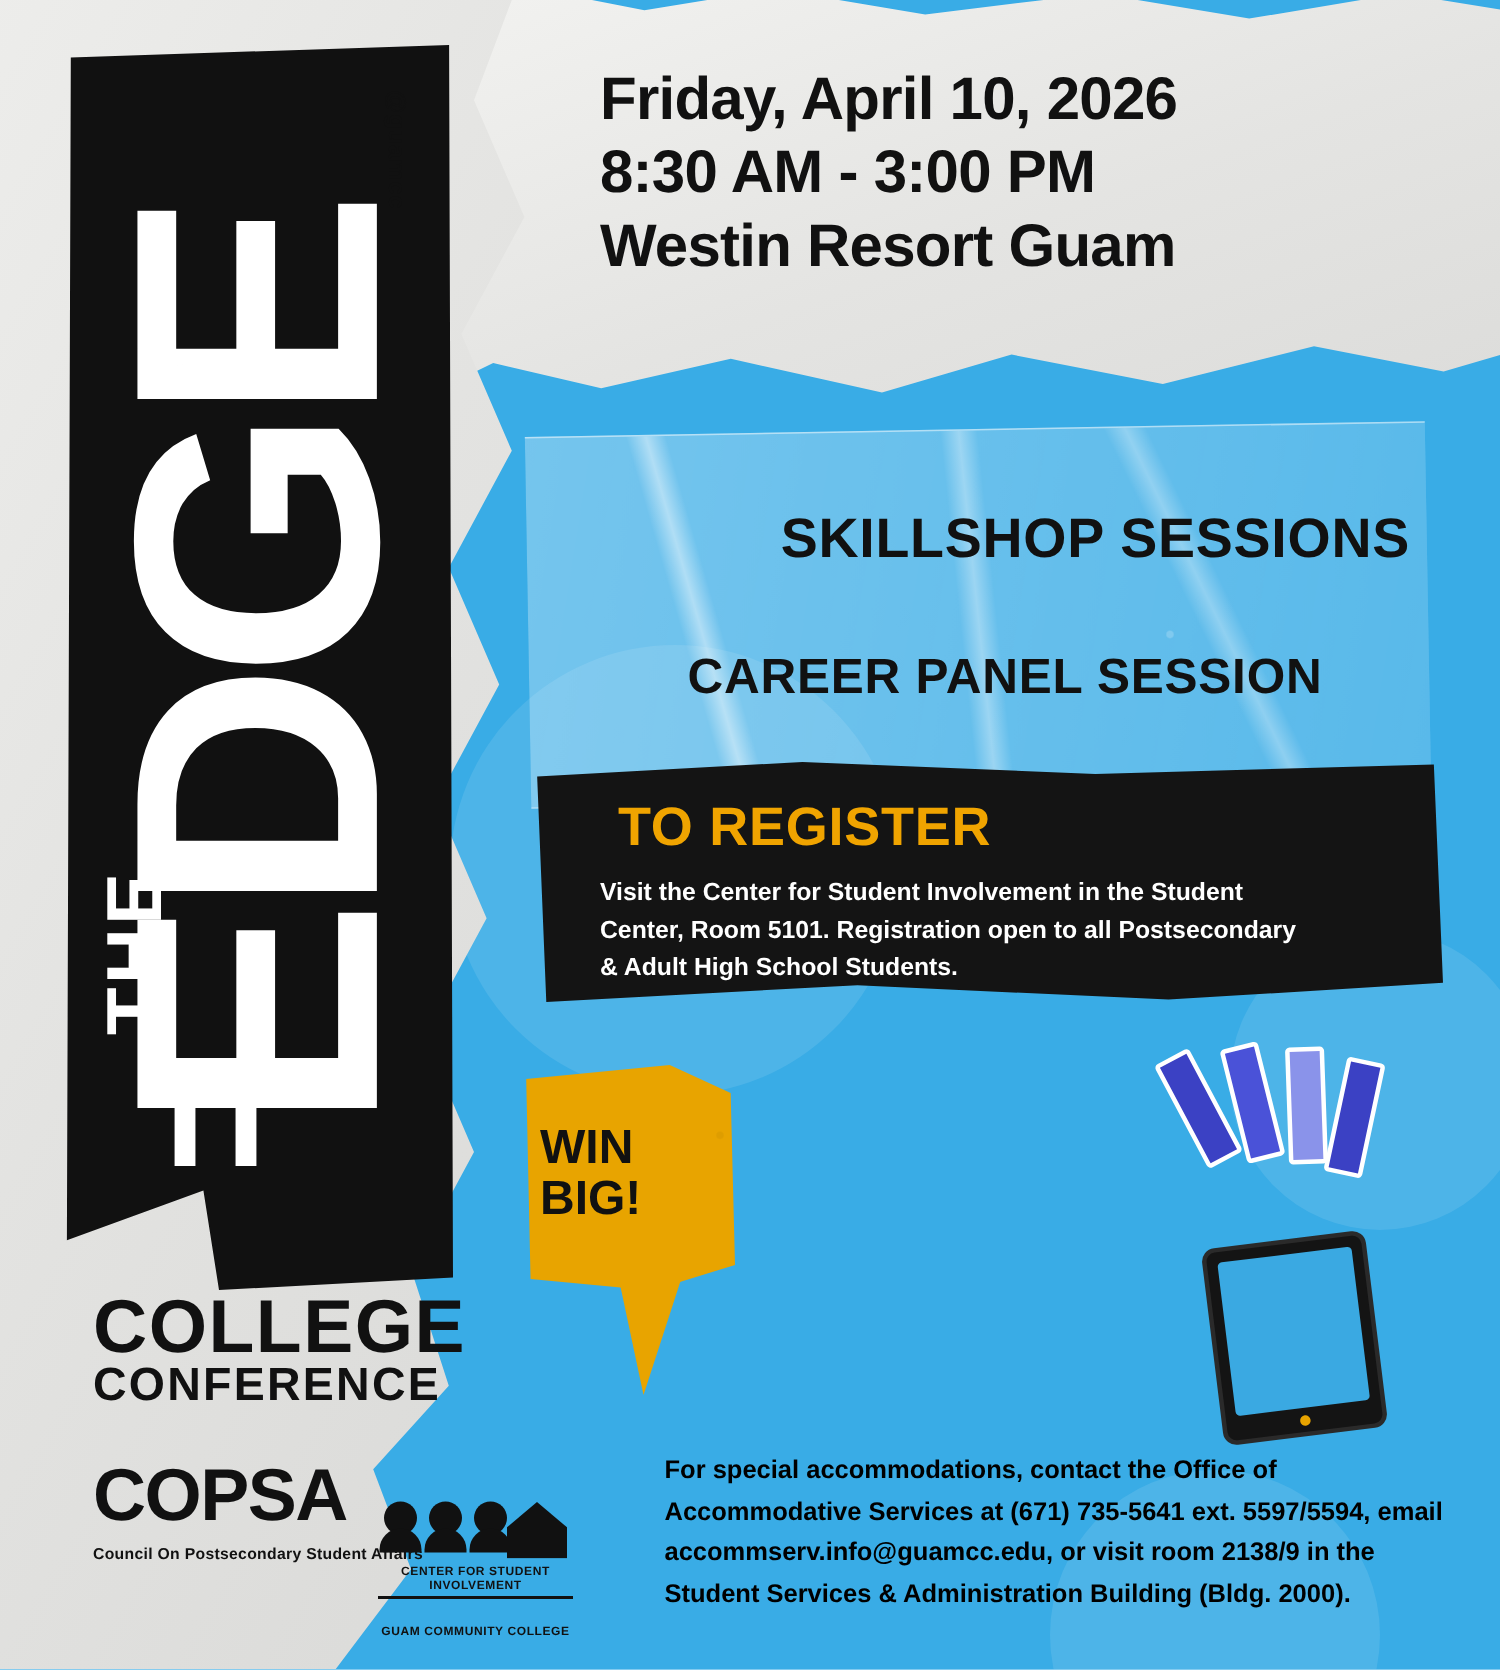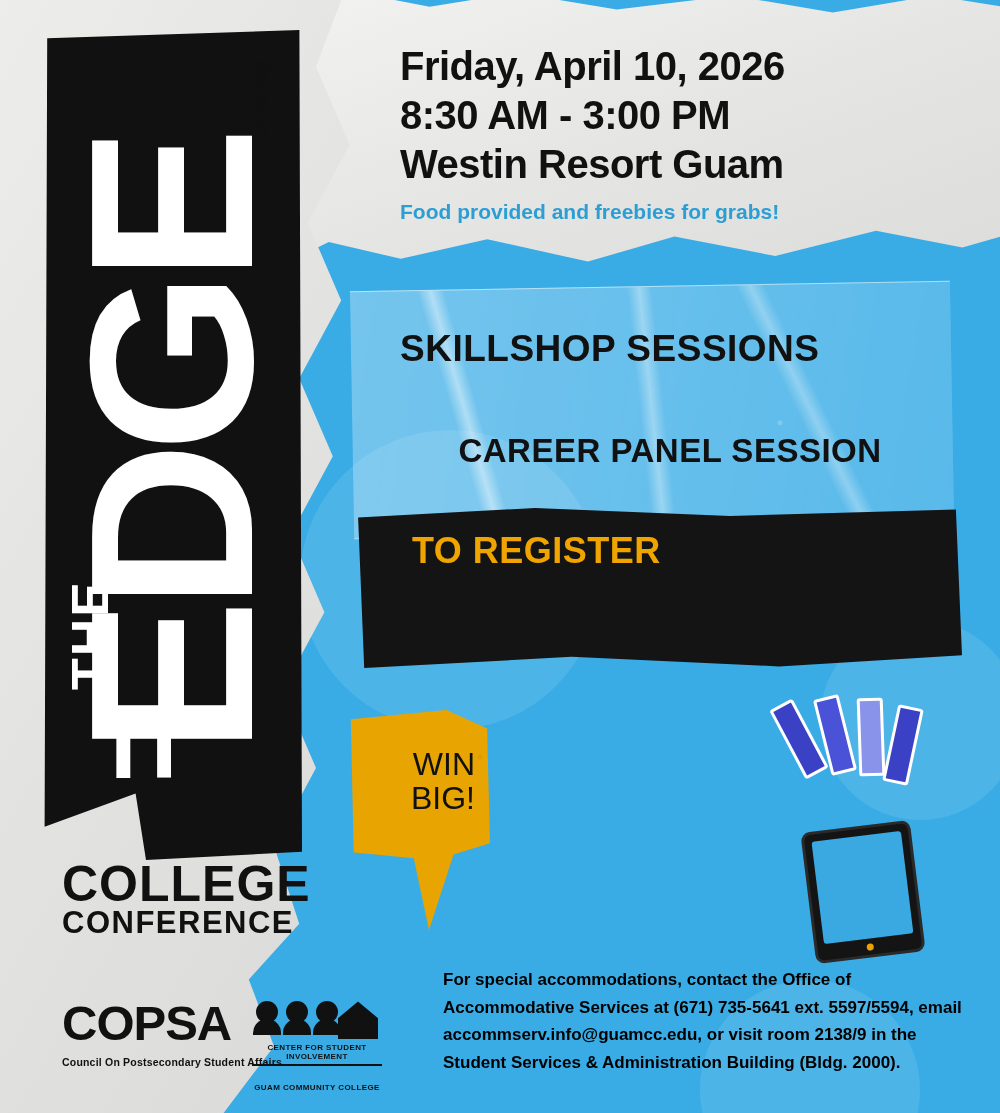"Food provided and freebies for" div.food-line { html: <div>Food provided and freebies for grabs!</div> -> none }
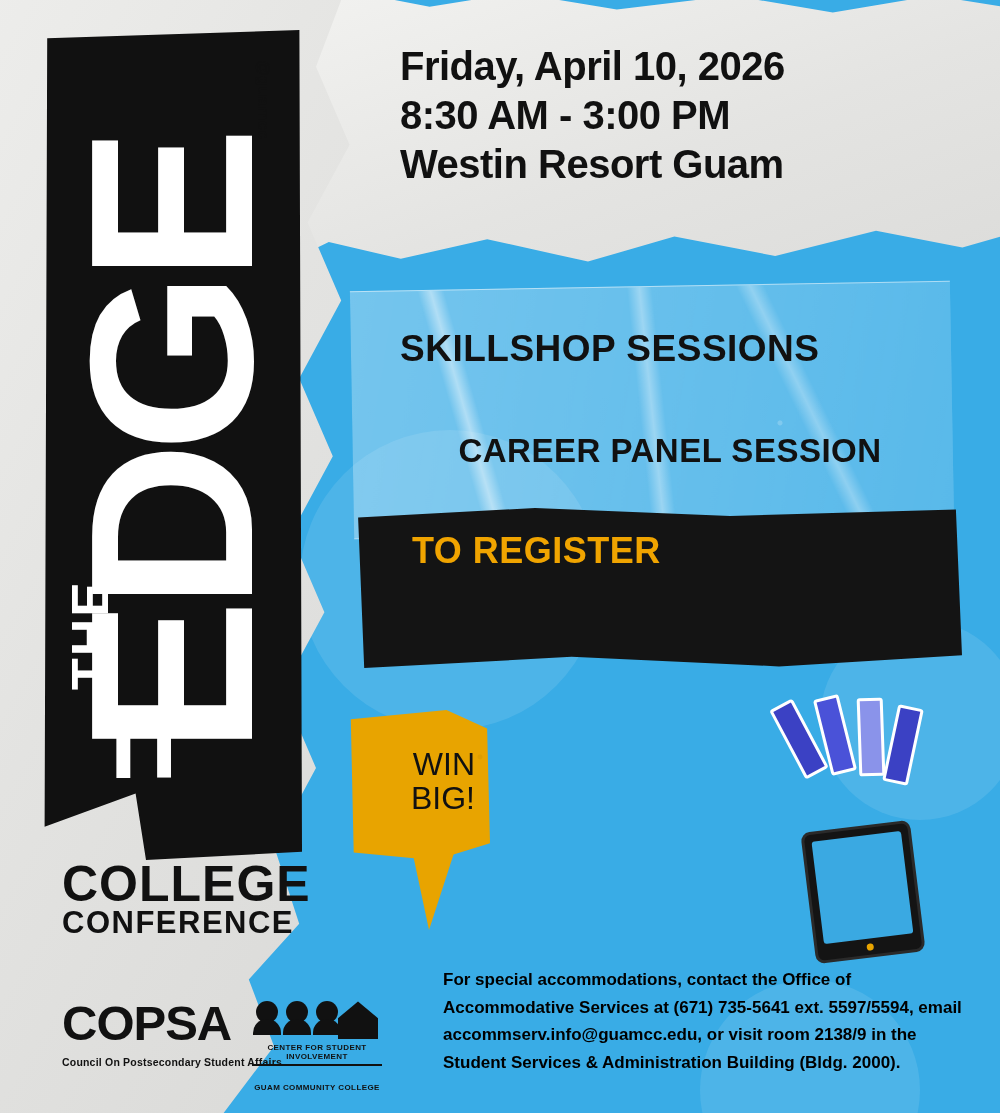"SKILLSHOP SESSIONS" .session-1 { text-align: left -> right; top: 328px -> 338px }
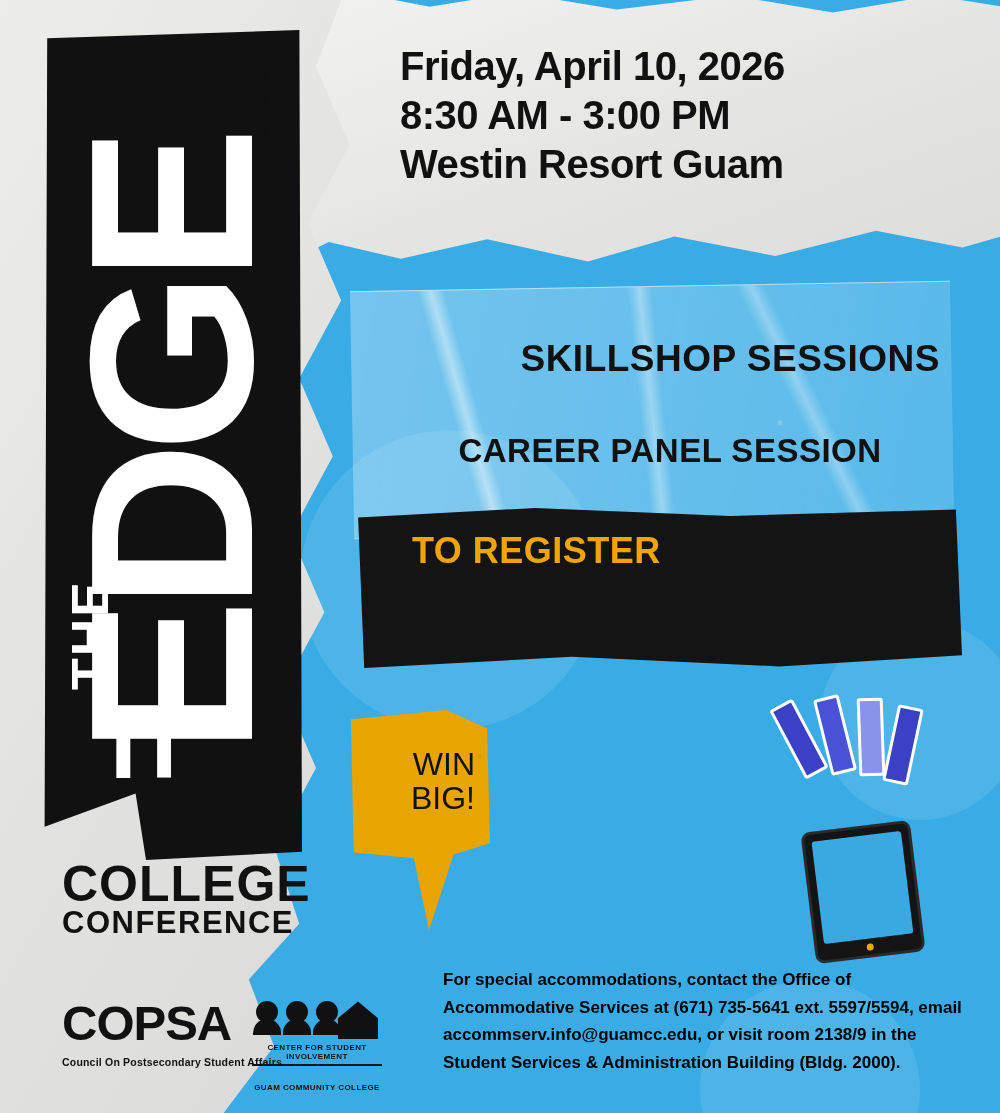"Visit the Center for Student" div.register-body { html: none -> <div>Visit the Center for Student Involvement in the Student Center, Room 5101. Registration open to all Postsecondary &amp; Adult High School Students.</div> }
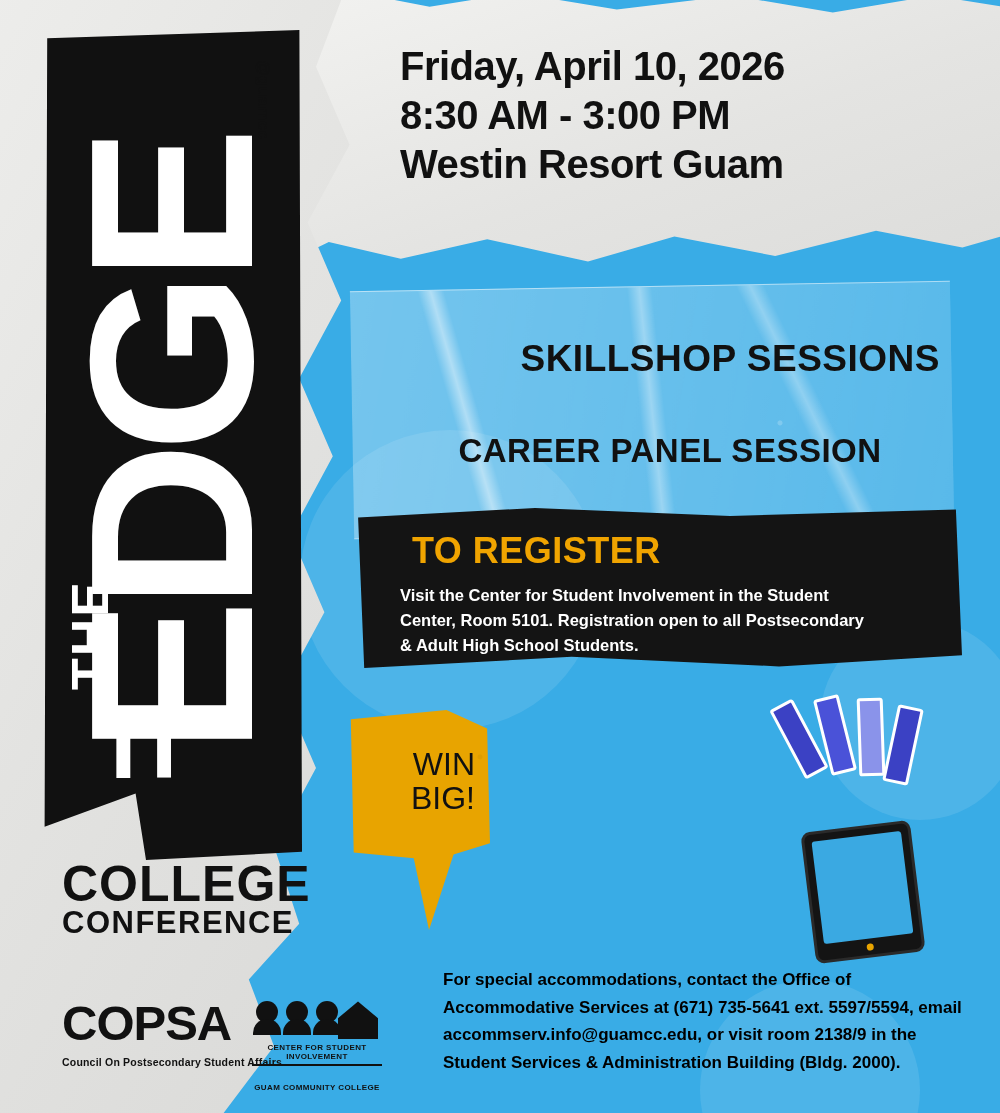"WIN" .winbig-text { font-weight: 400 -> 700; text-align: right -> left }
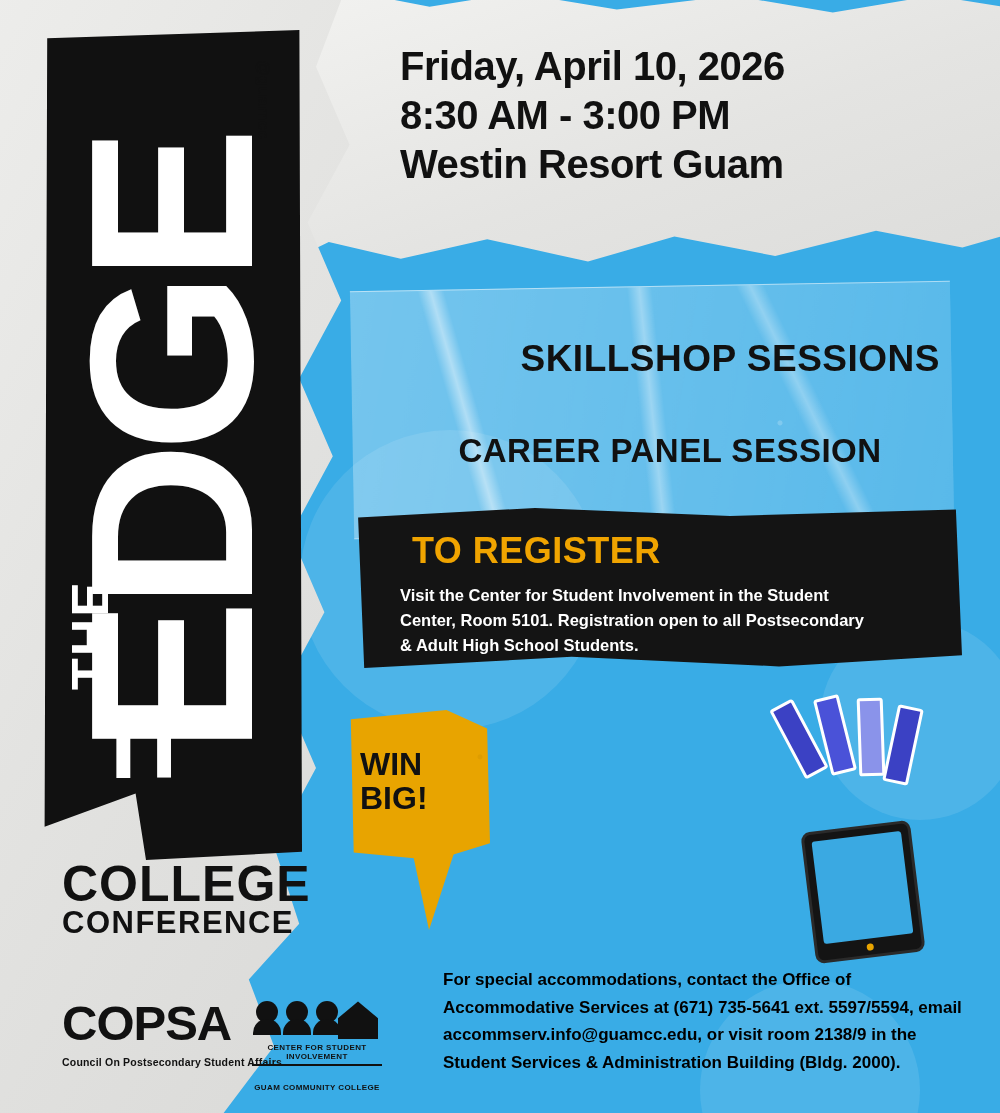"COPSA" .copsa { top: 995px -> 969px }
